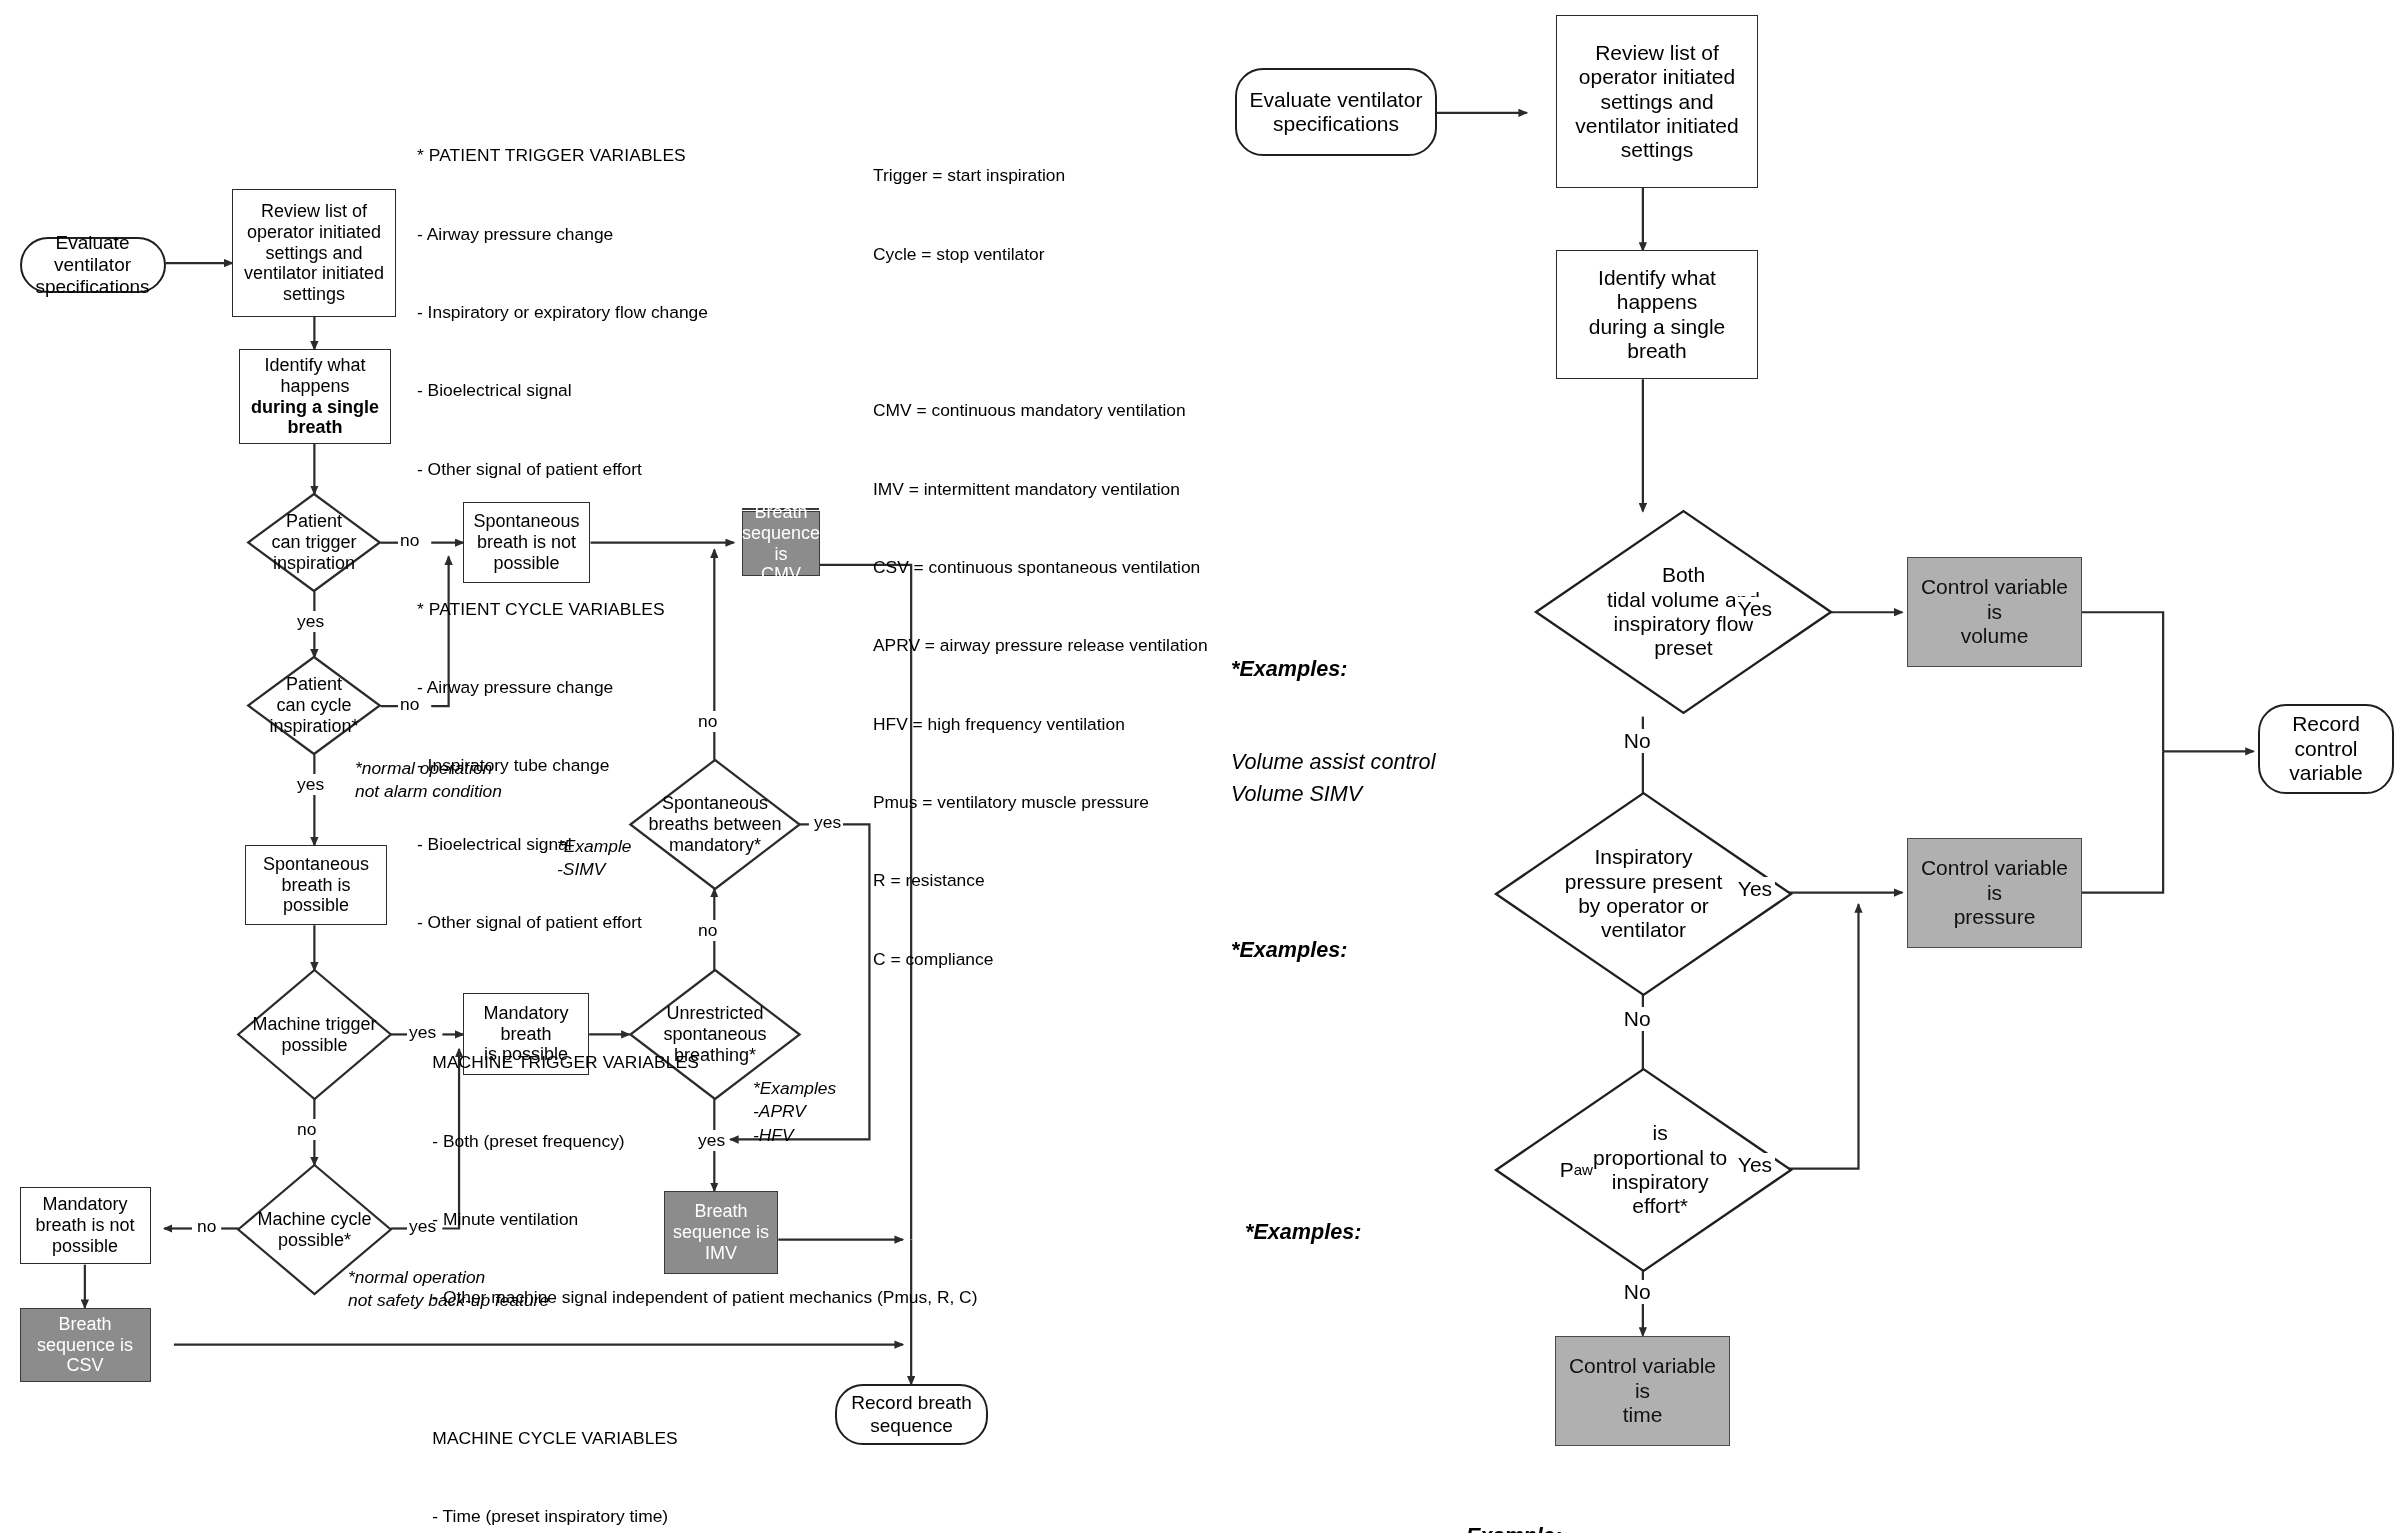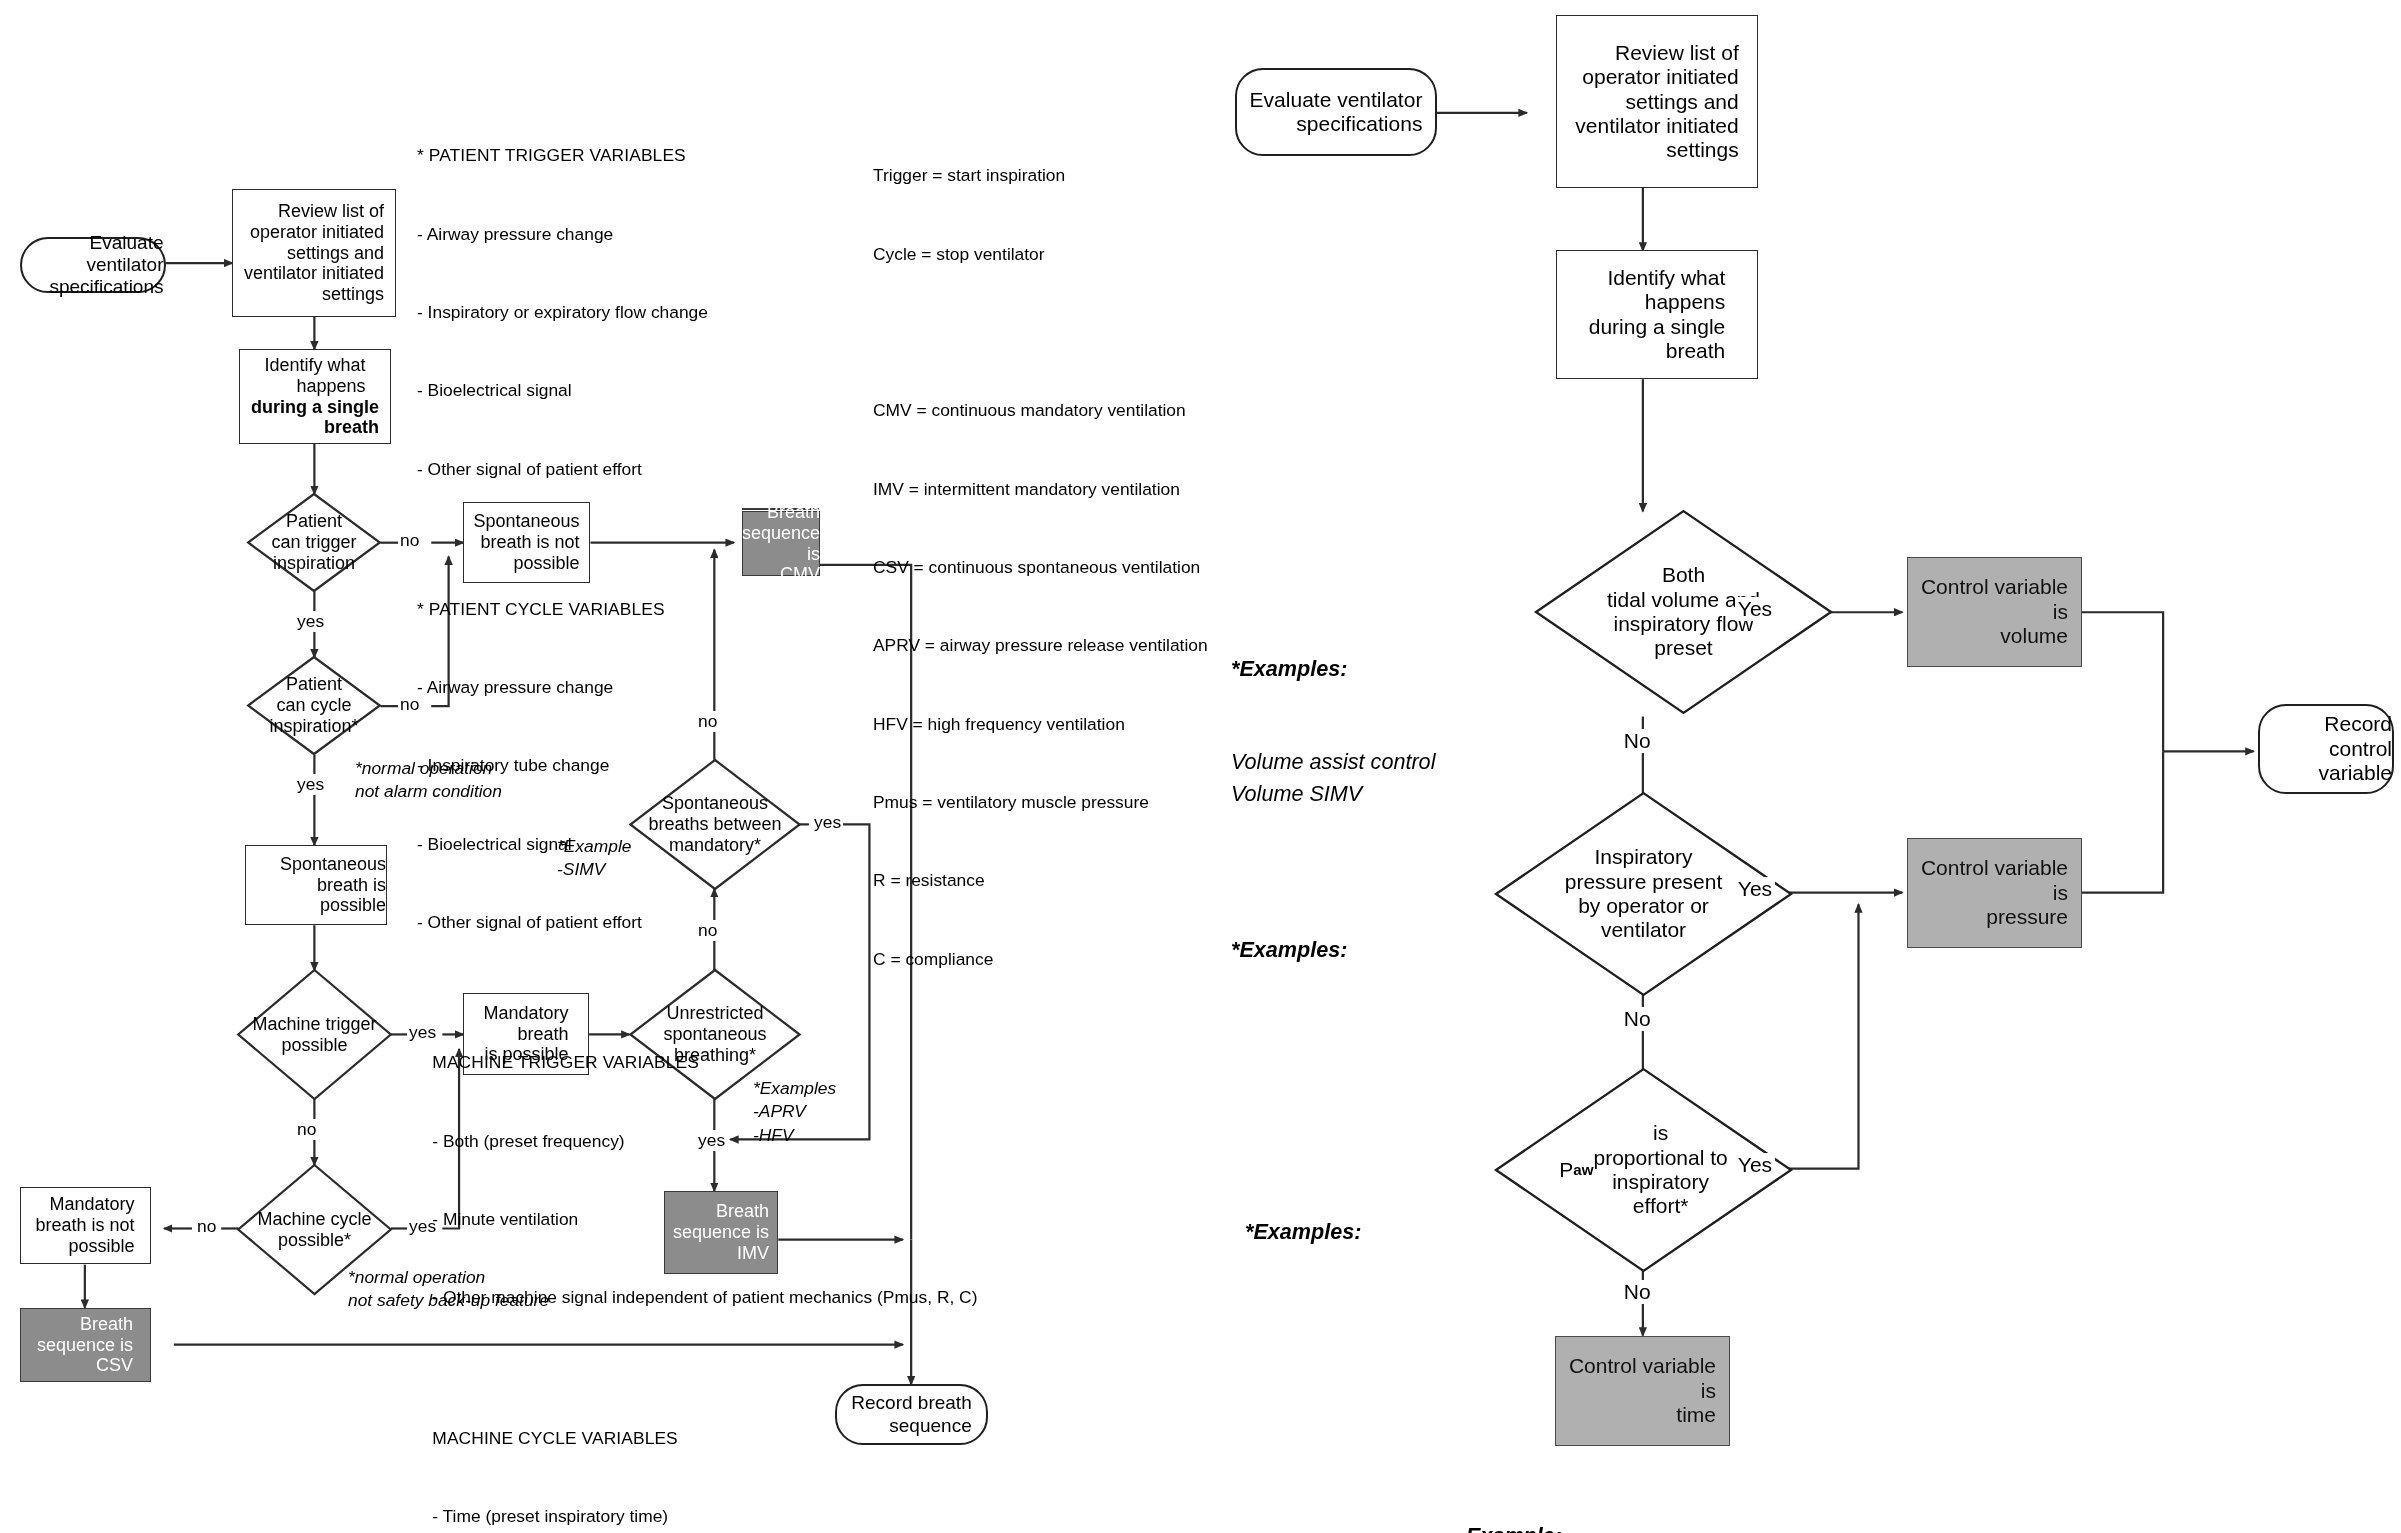"Review list of" .node { text-align: right -> center }
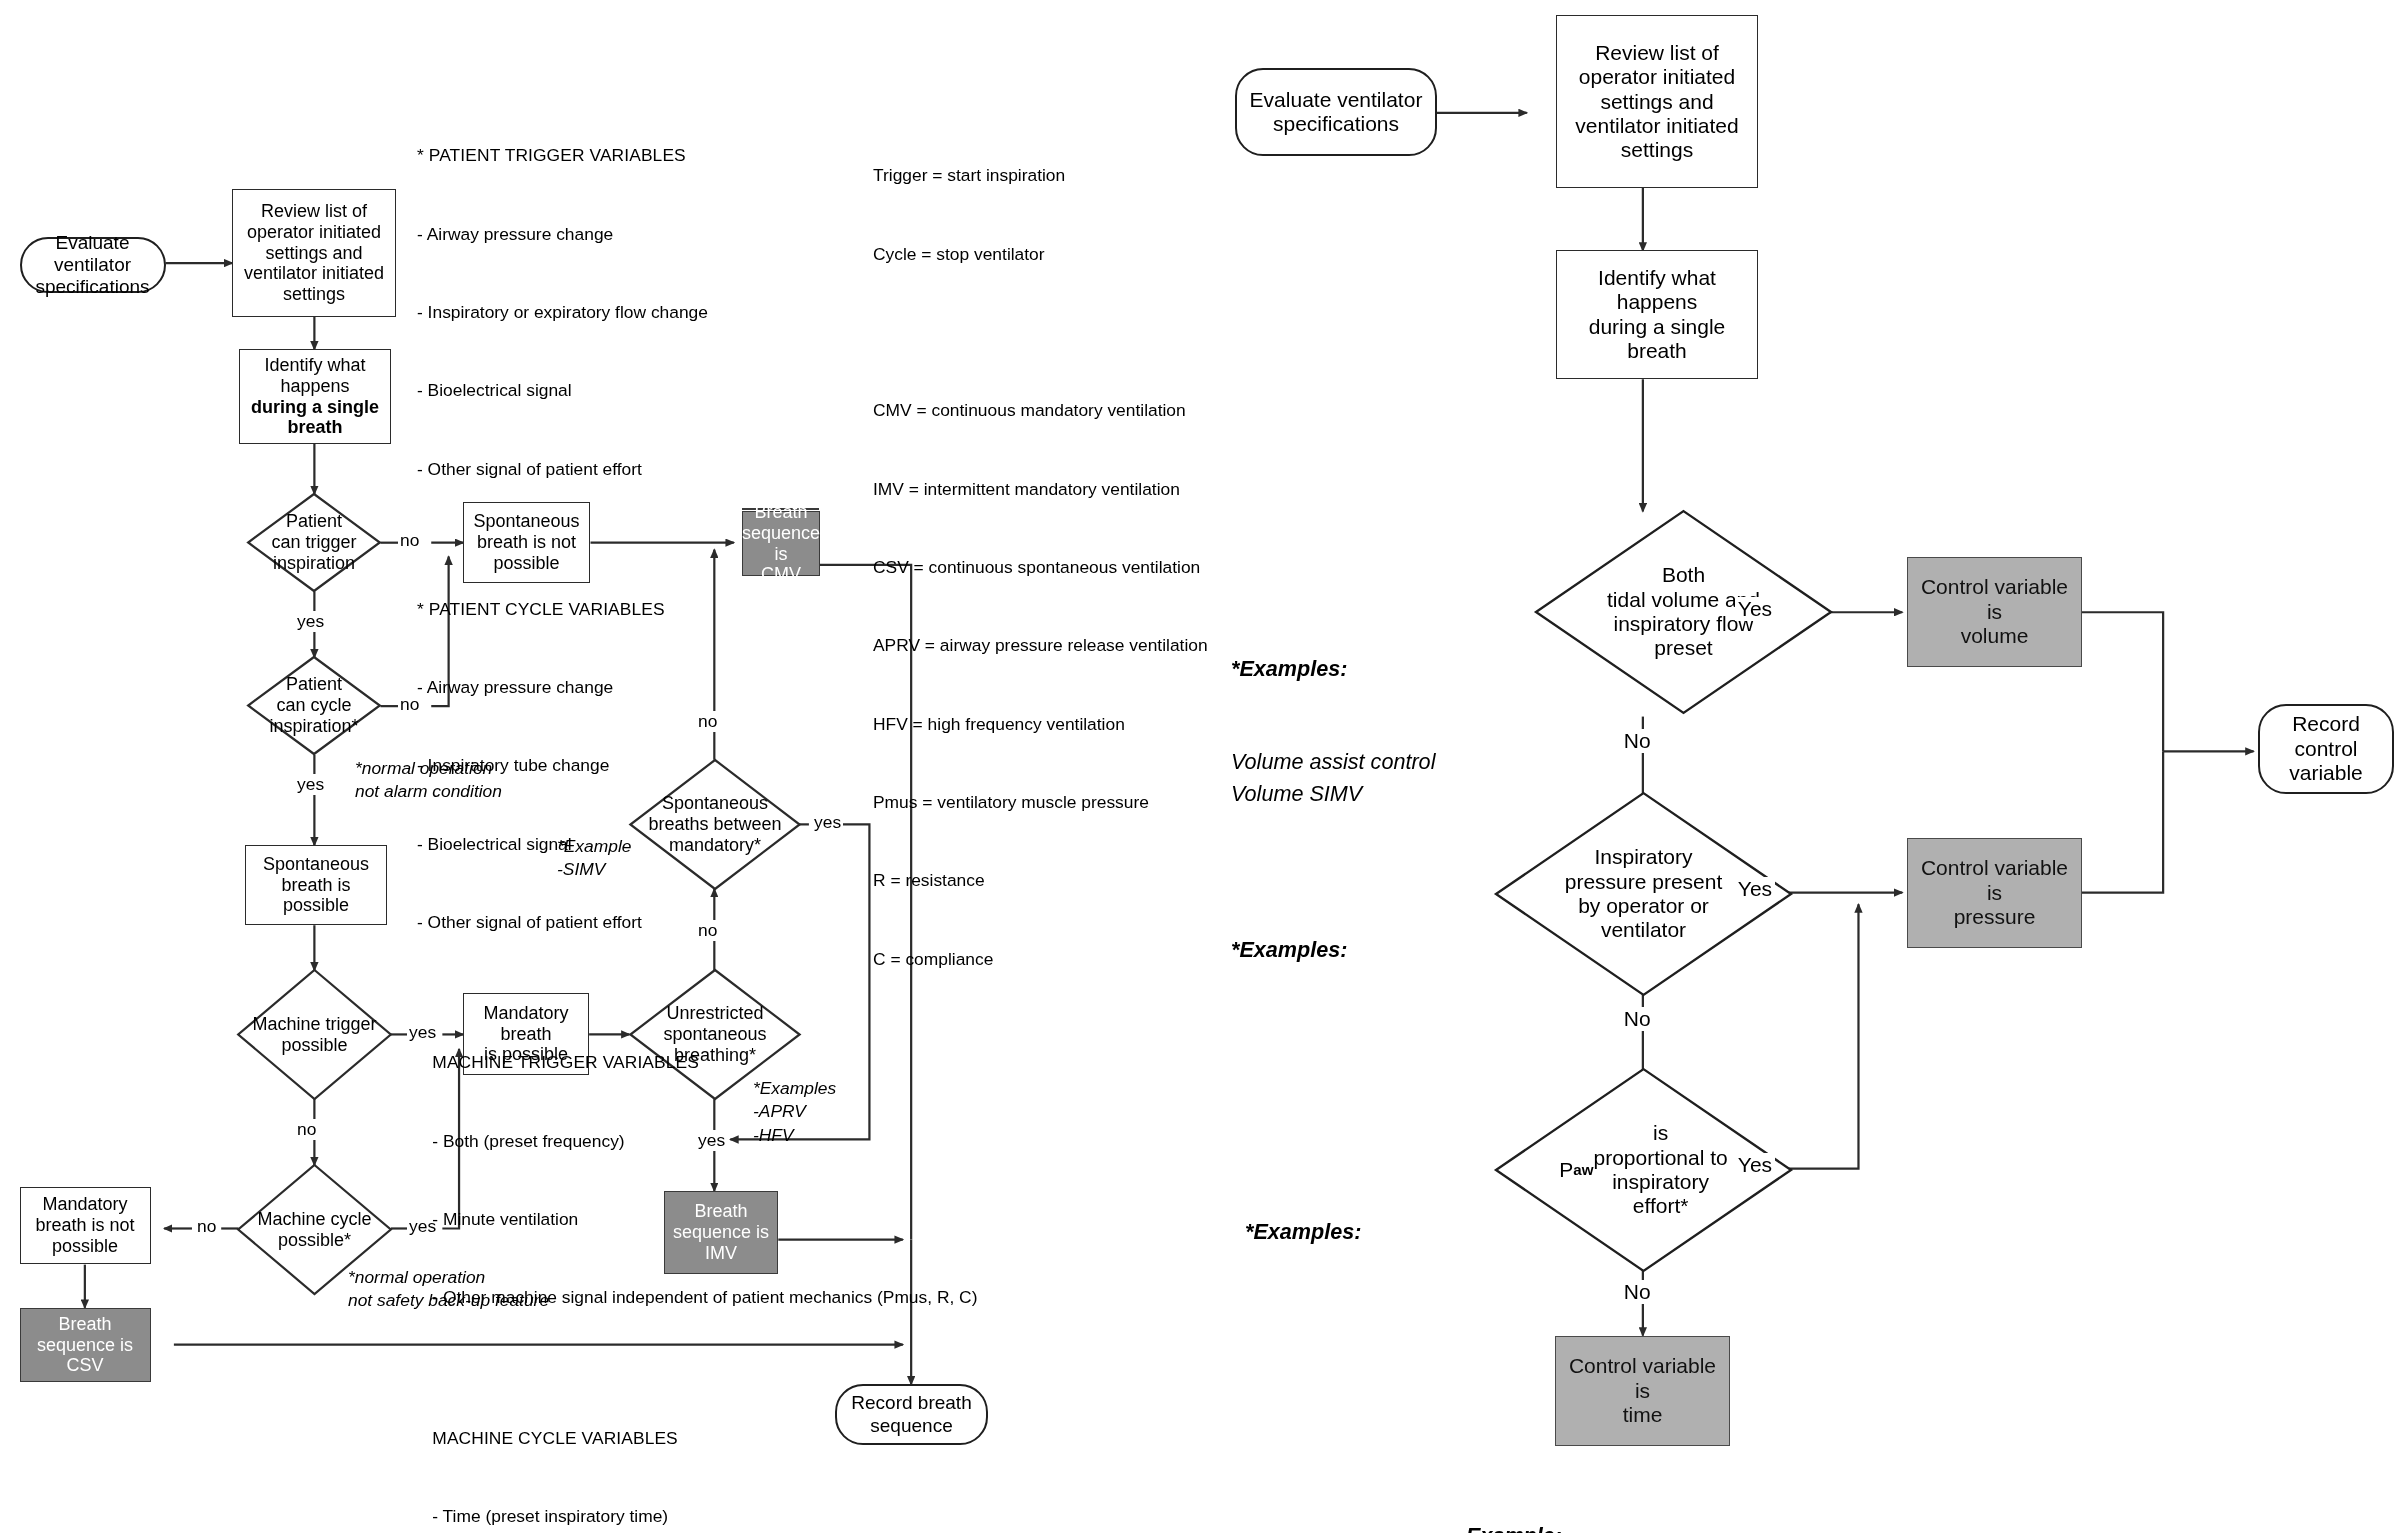"aw" .sub { font-weight: bold -> none }
